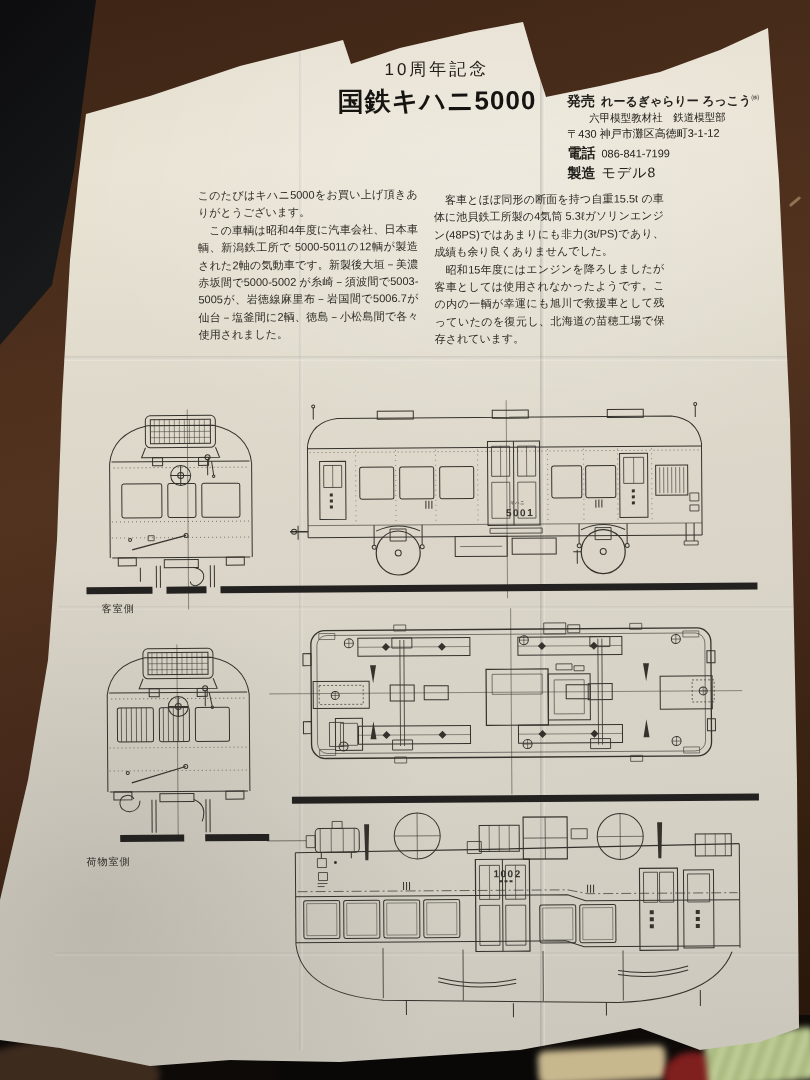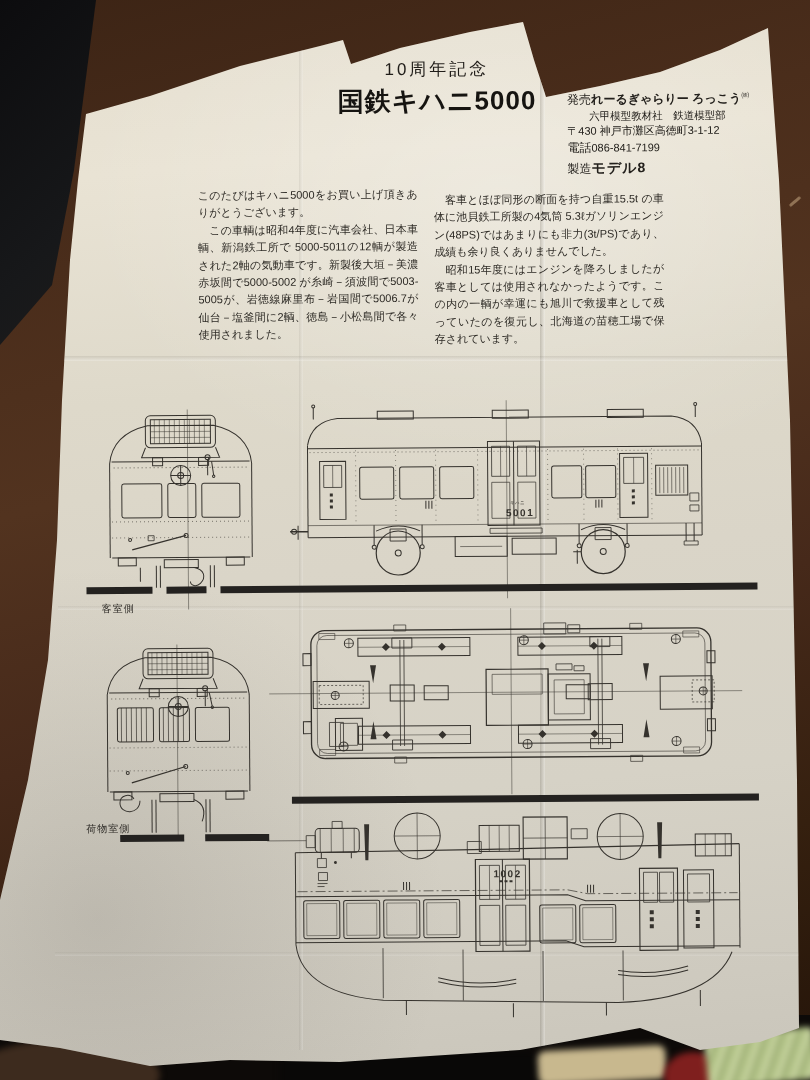"発売" .pub .lab { font-size: 12px -> 14px; font-weight: none -> bold; margin-right: none -> 6px }
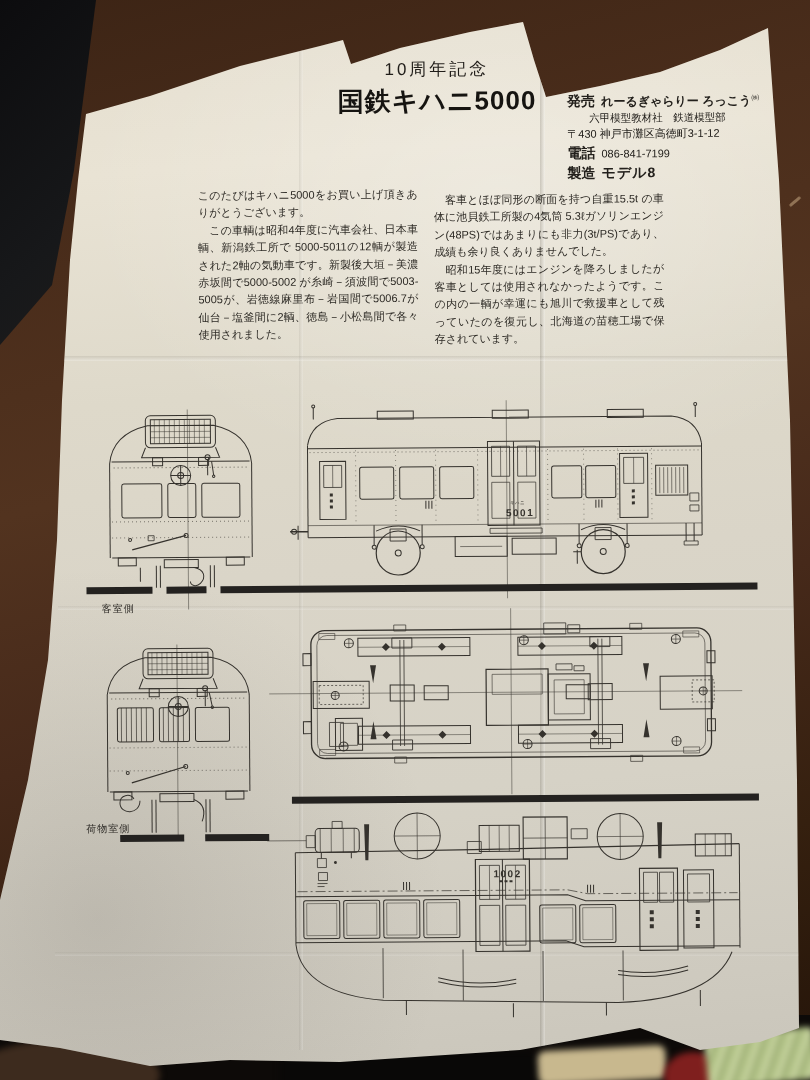"モデル8" .pub .maker { font-weight: bold -> normal }
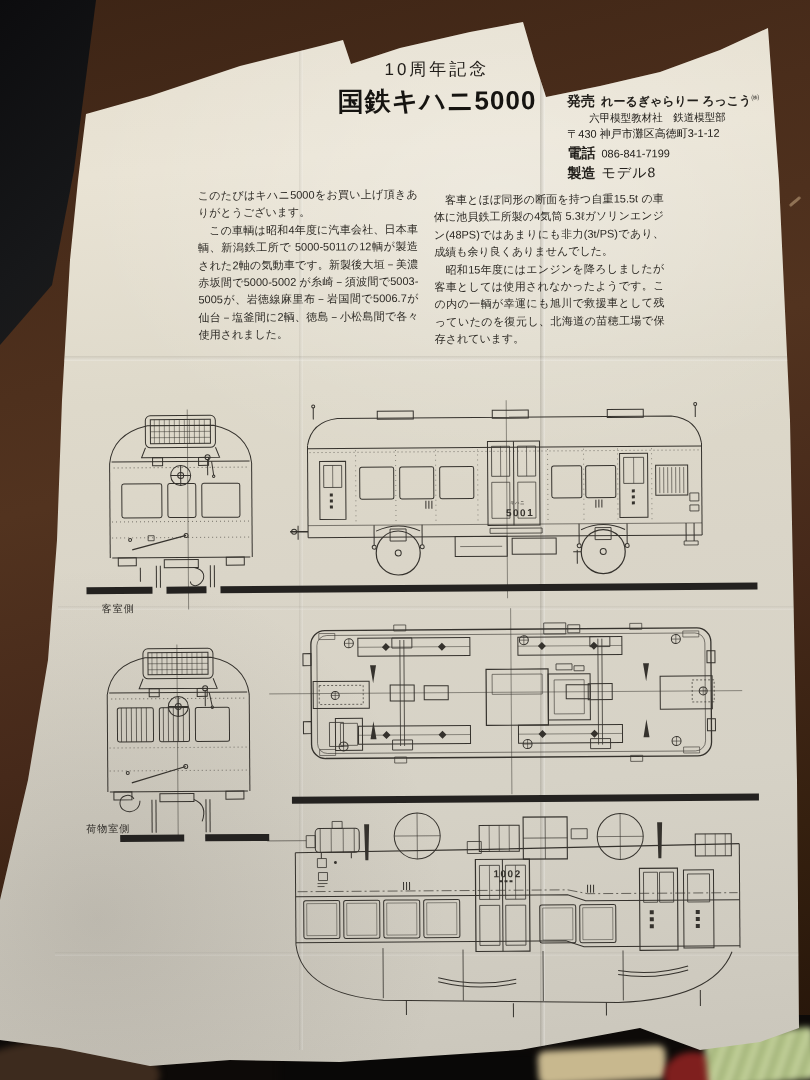"荷物室側" .dlabel-d { top: 812px -> 845px }
